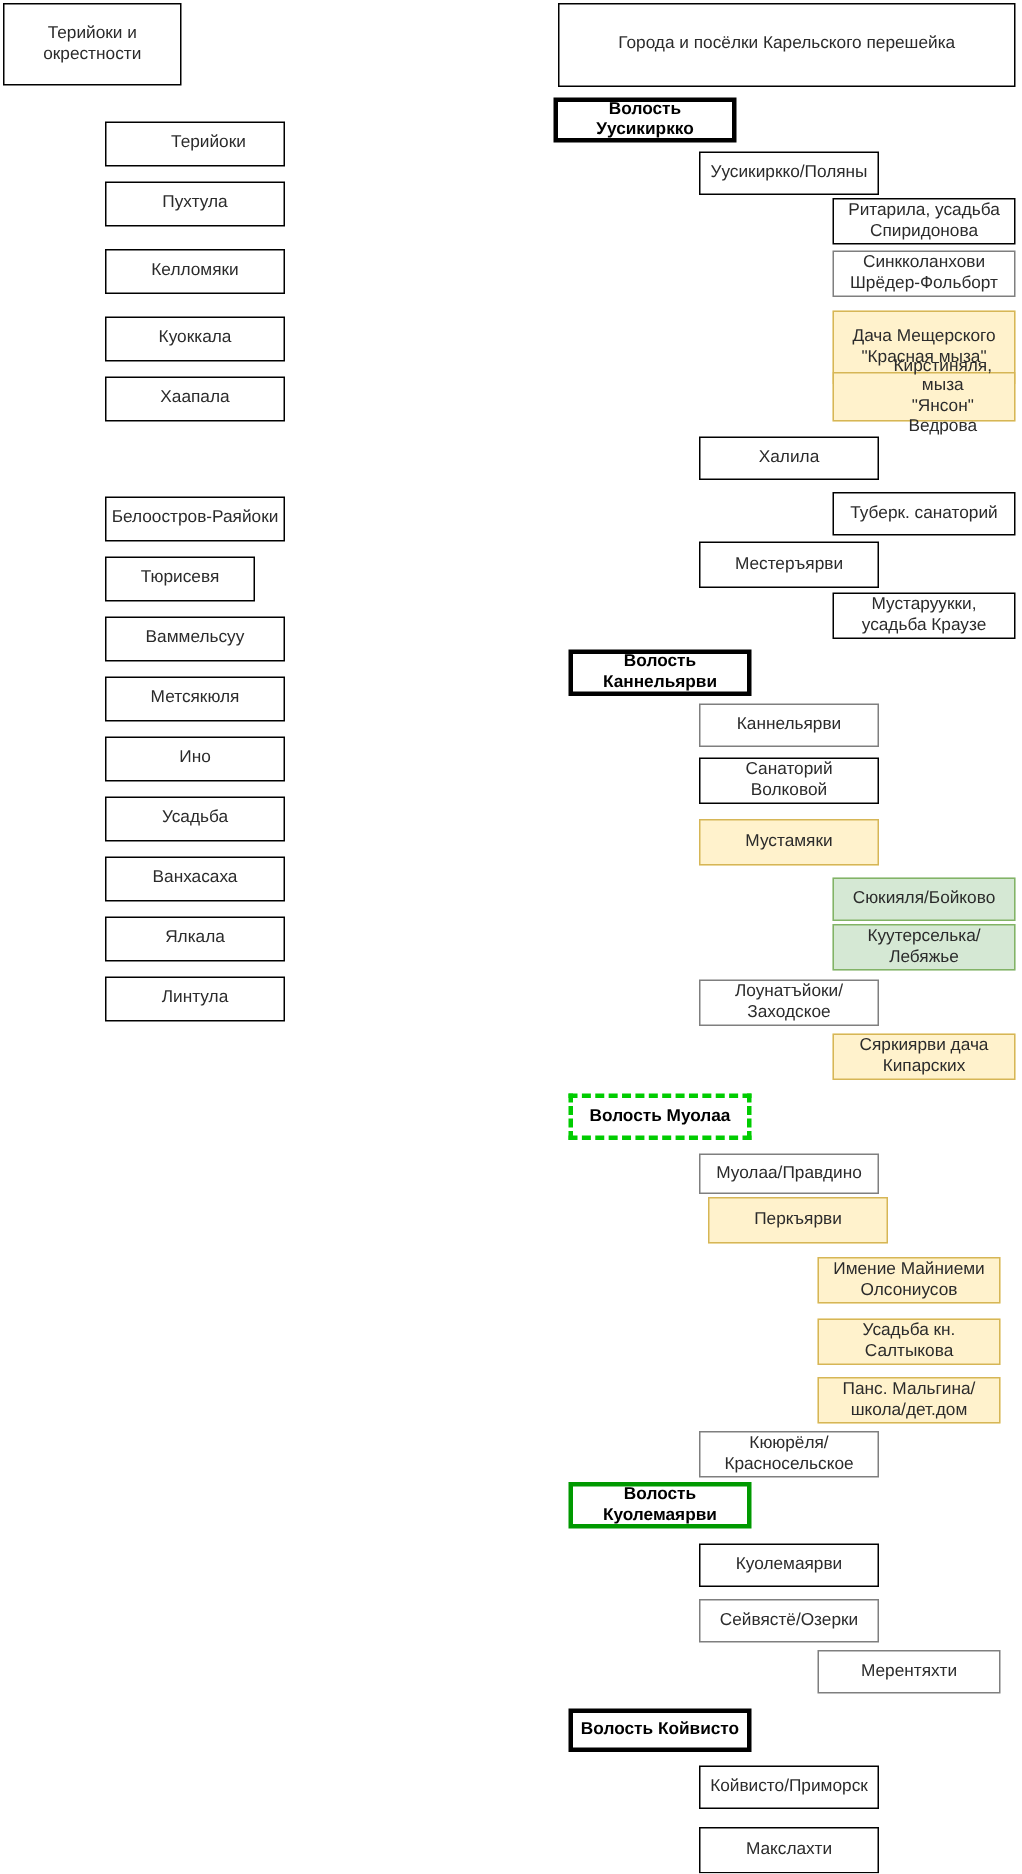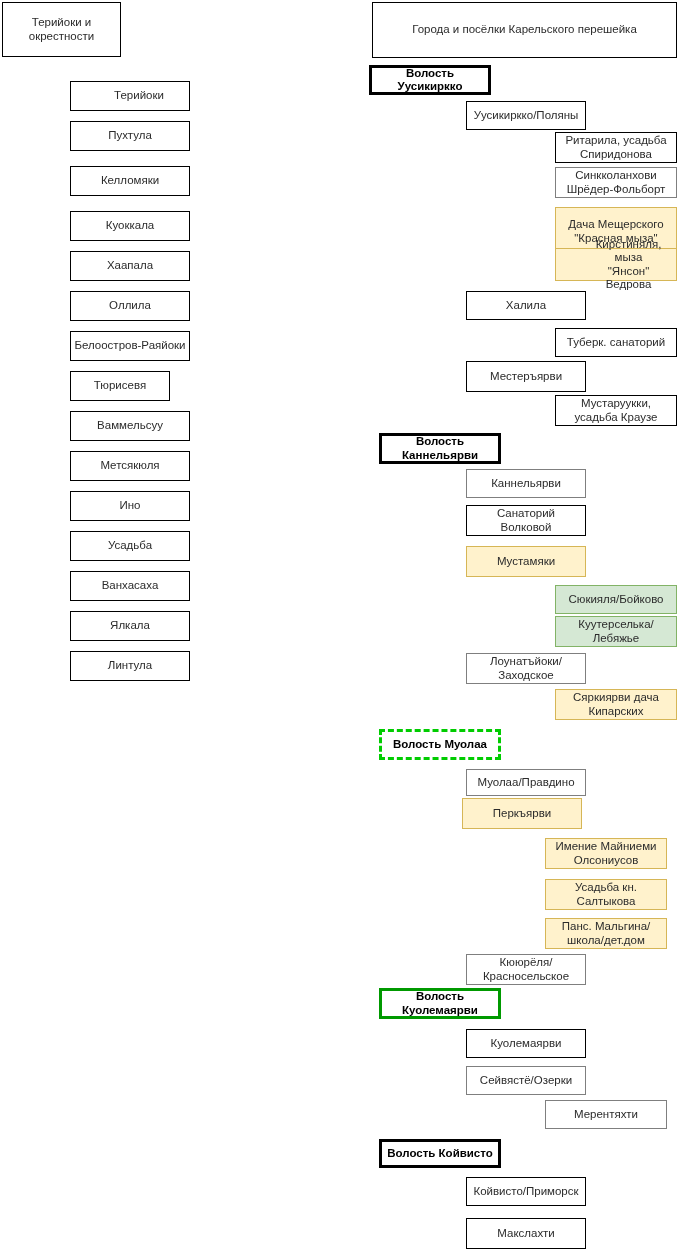"Оллила" div.node { html: <div>Оллила</div> -> none }
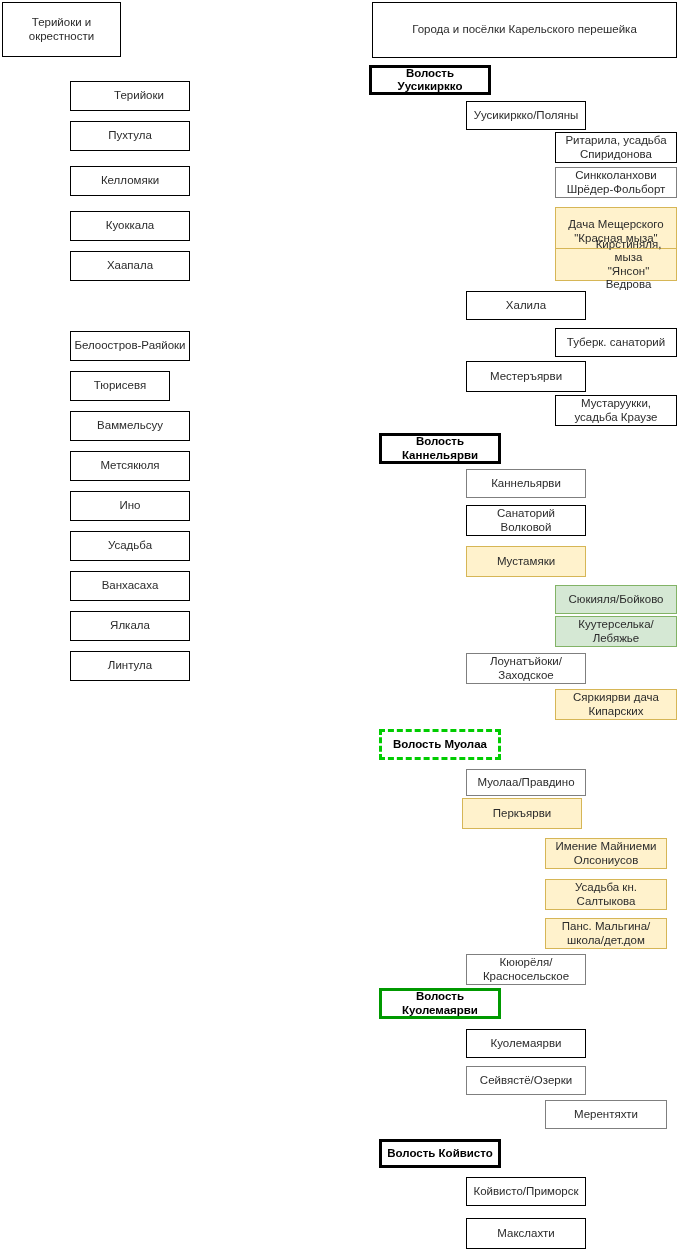"Перкъярви" div.node { left: 462px -> 472px }
